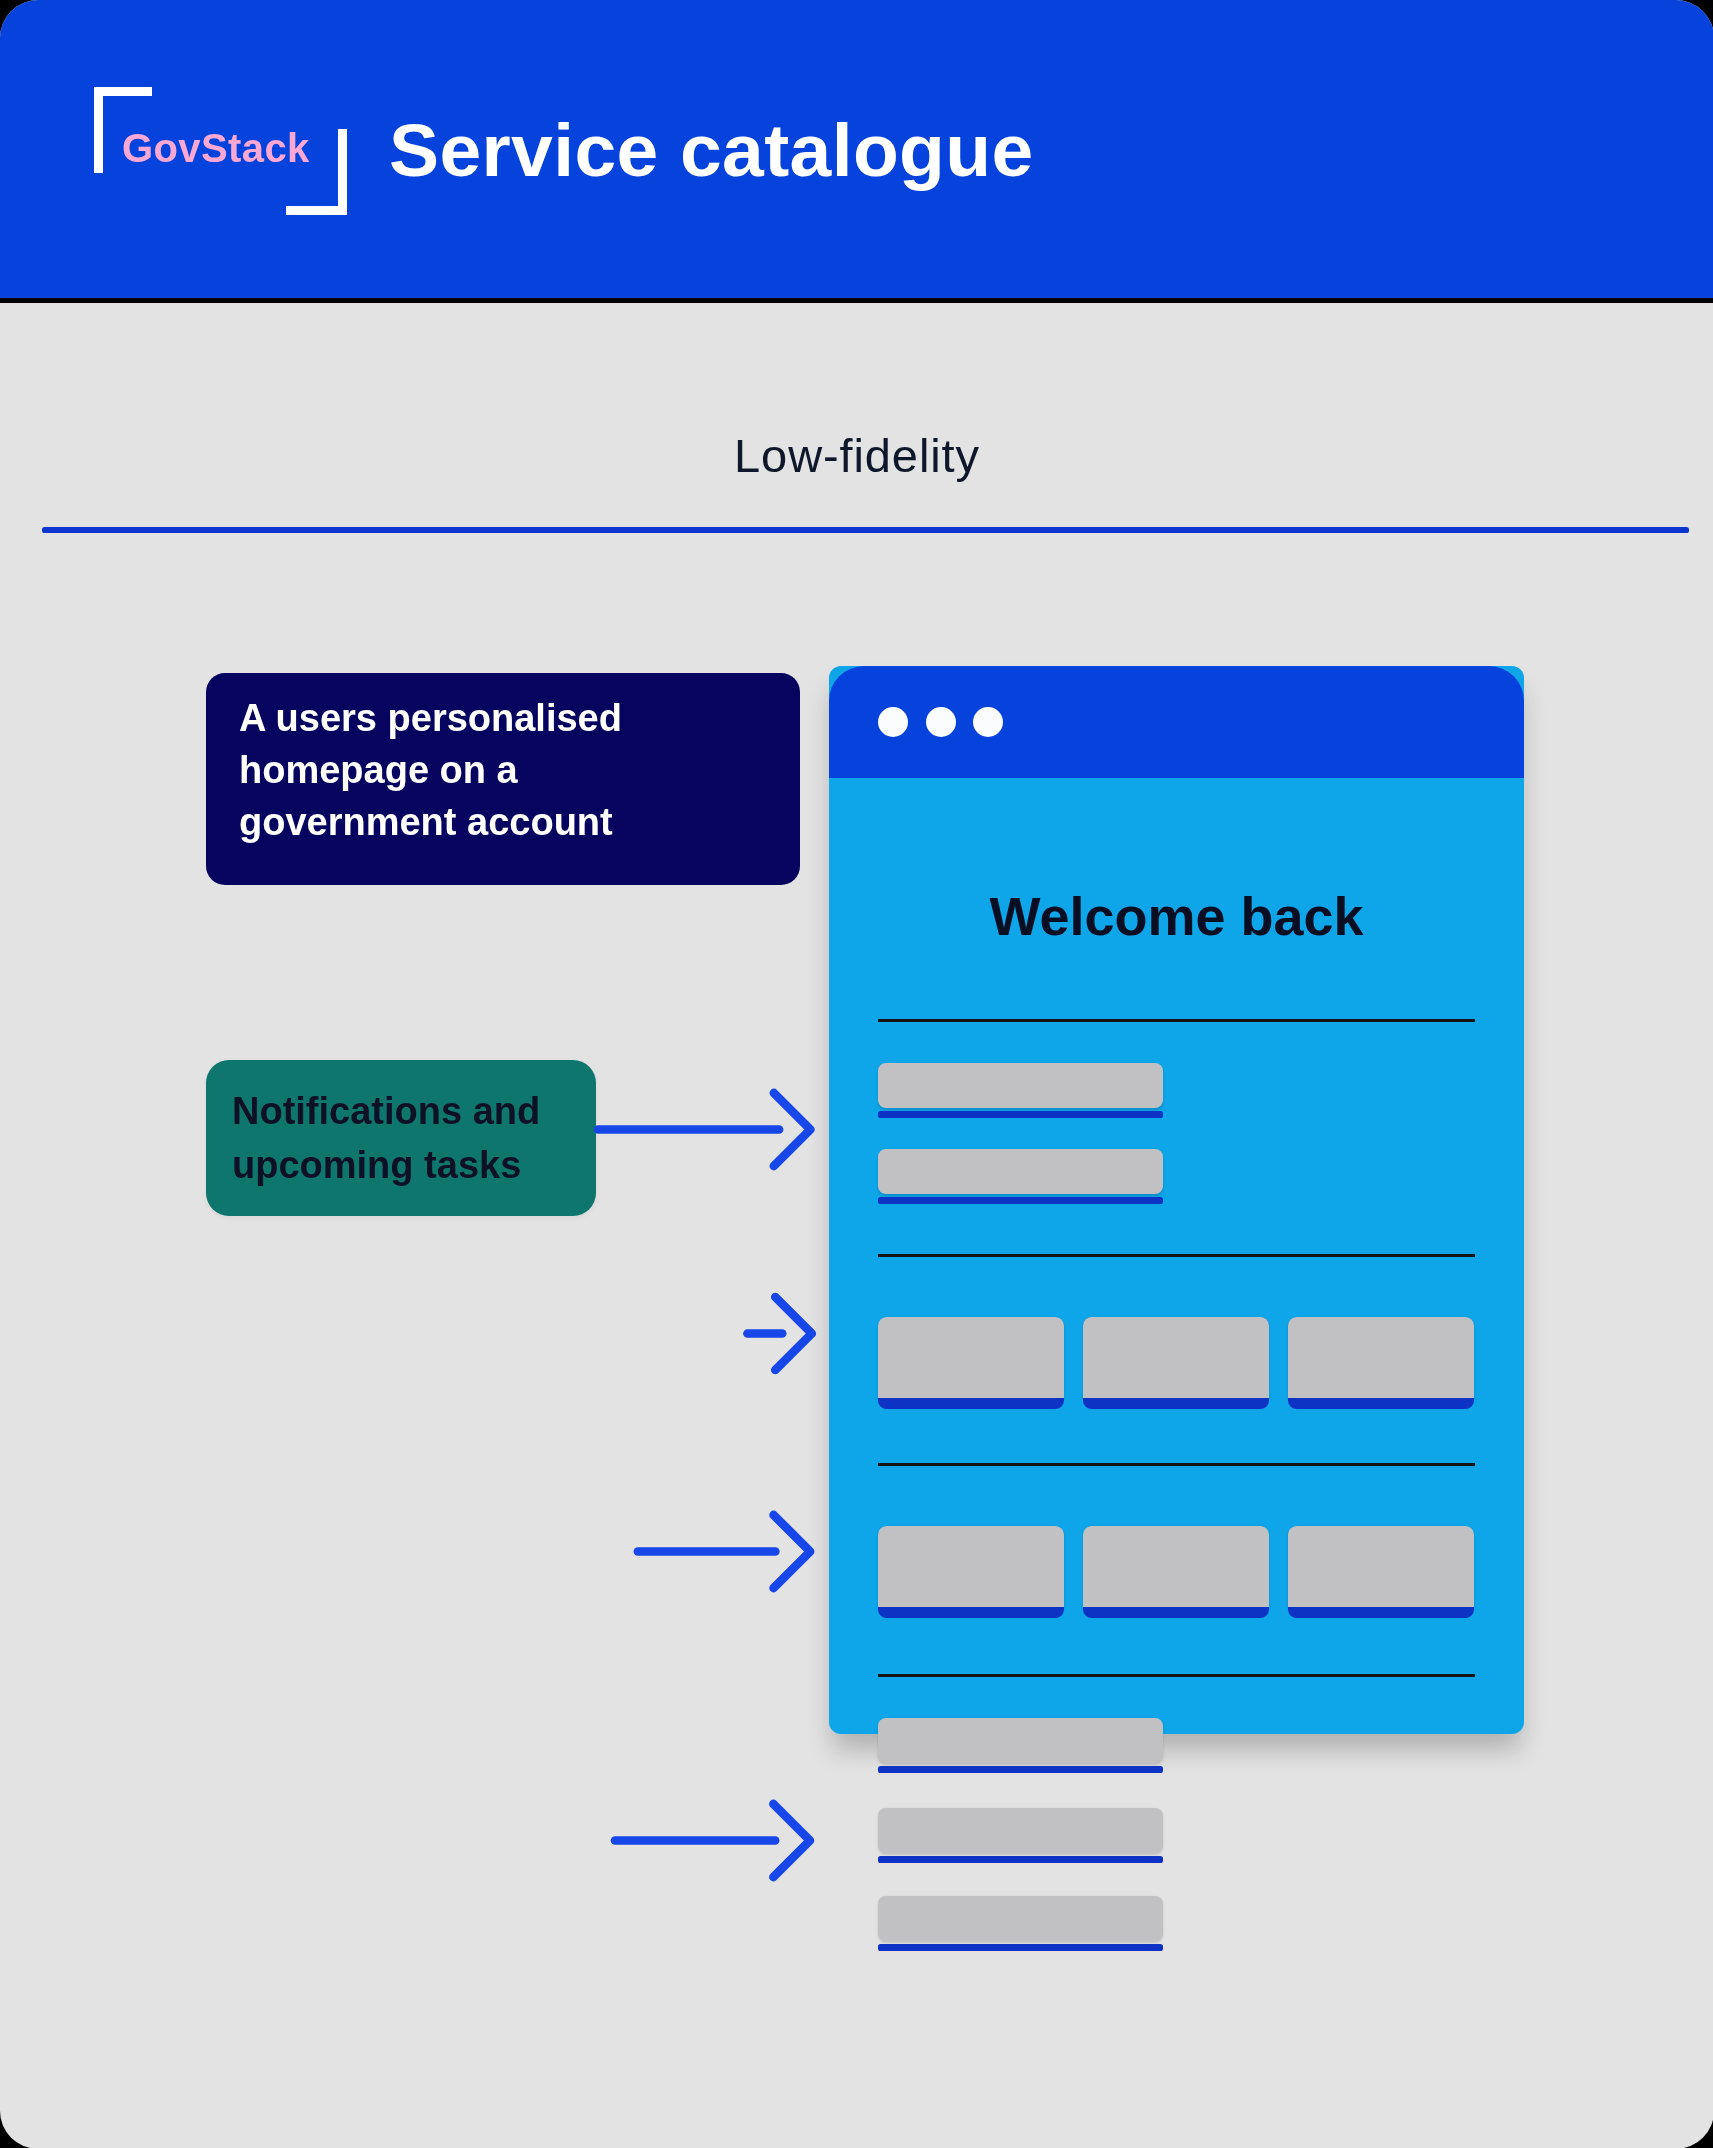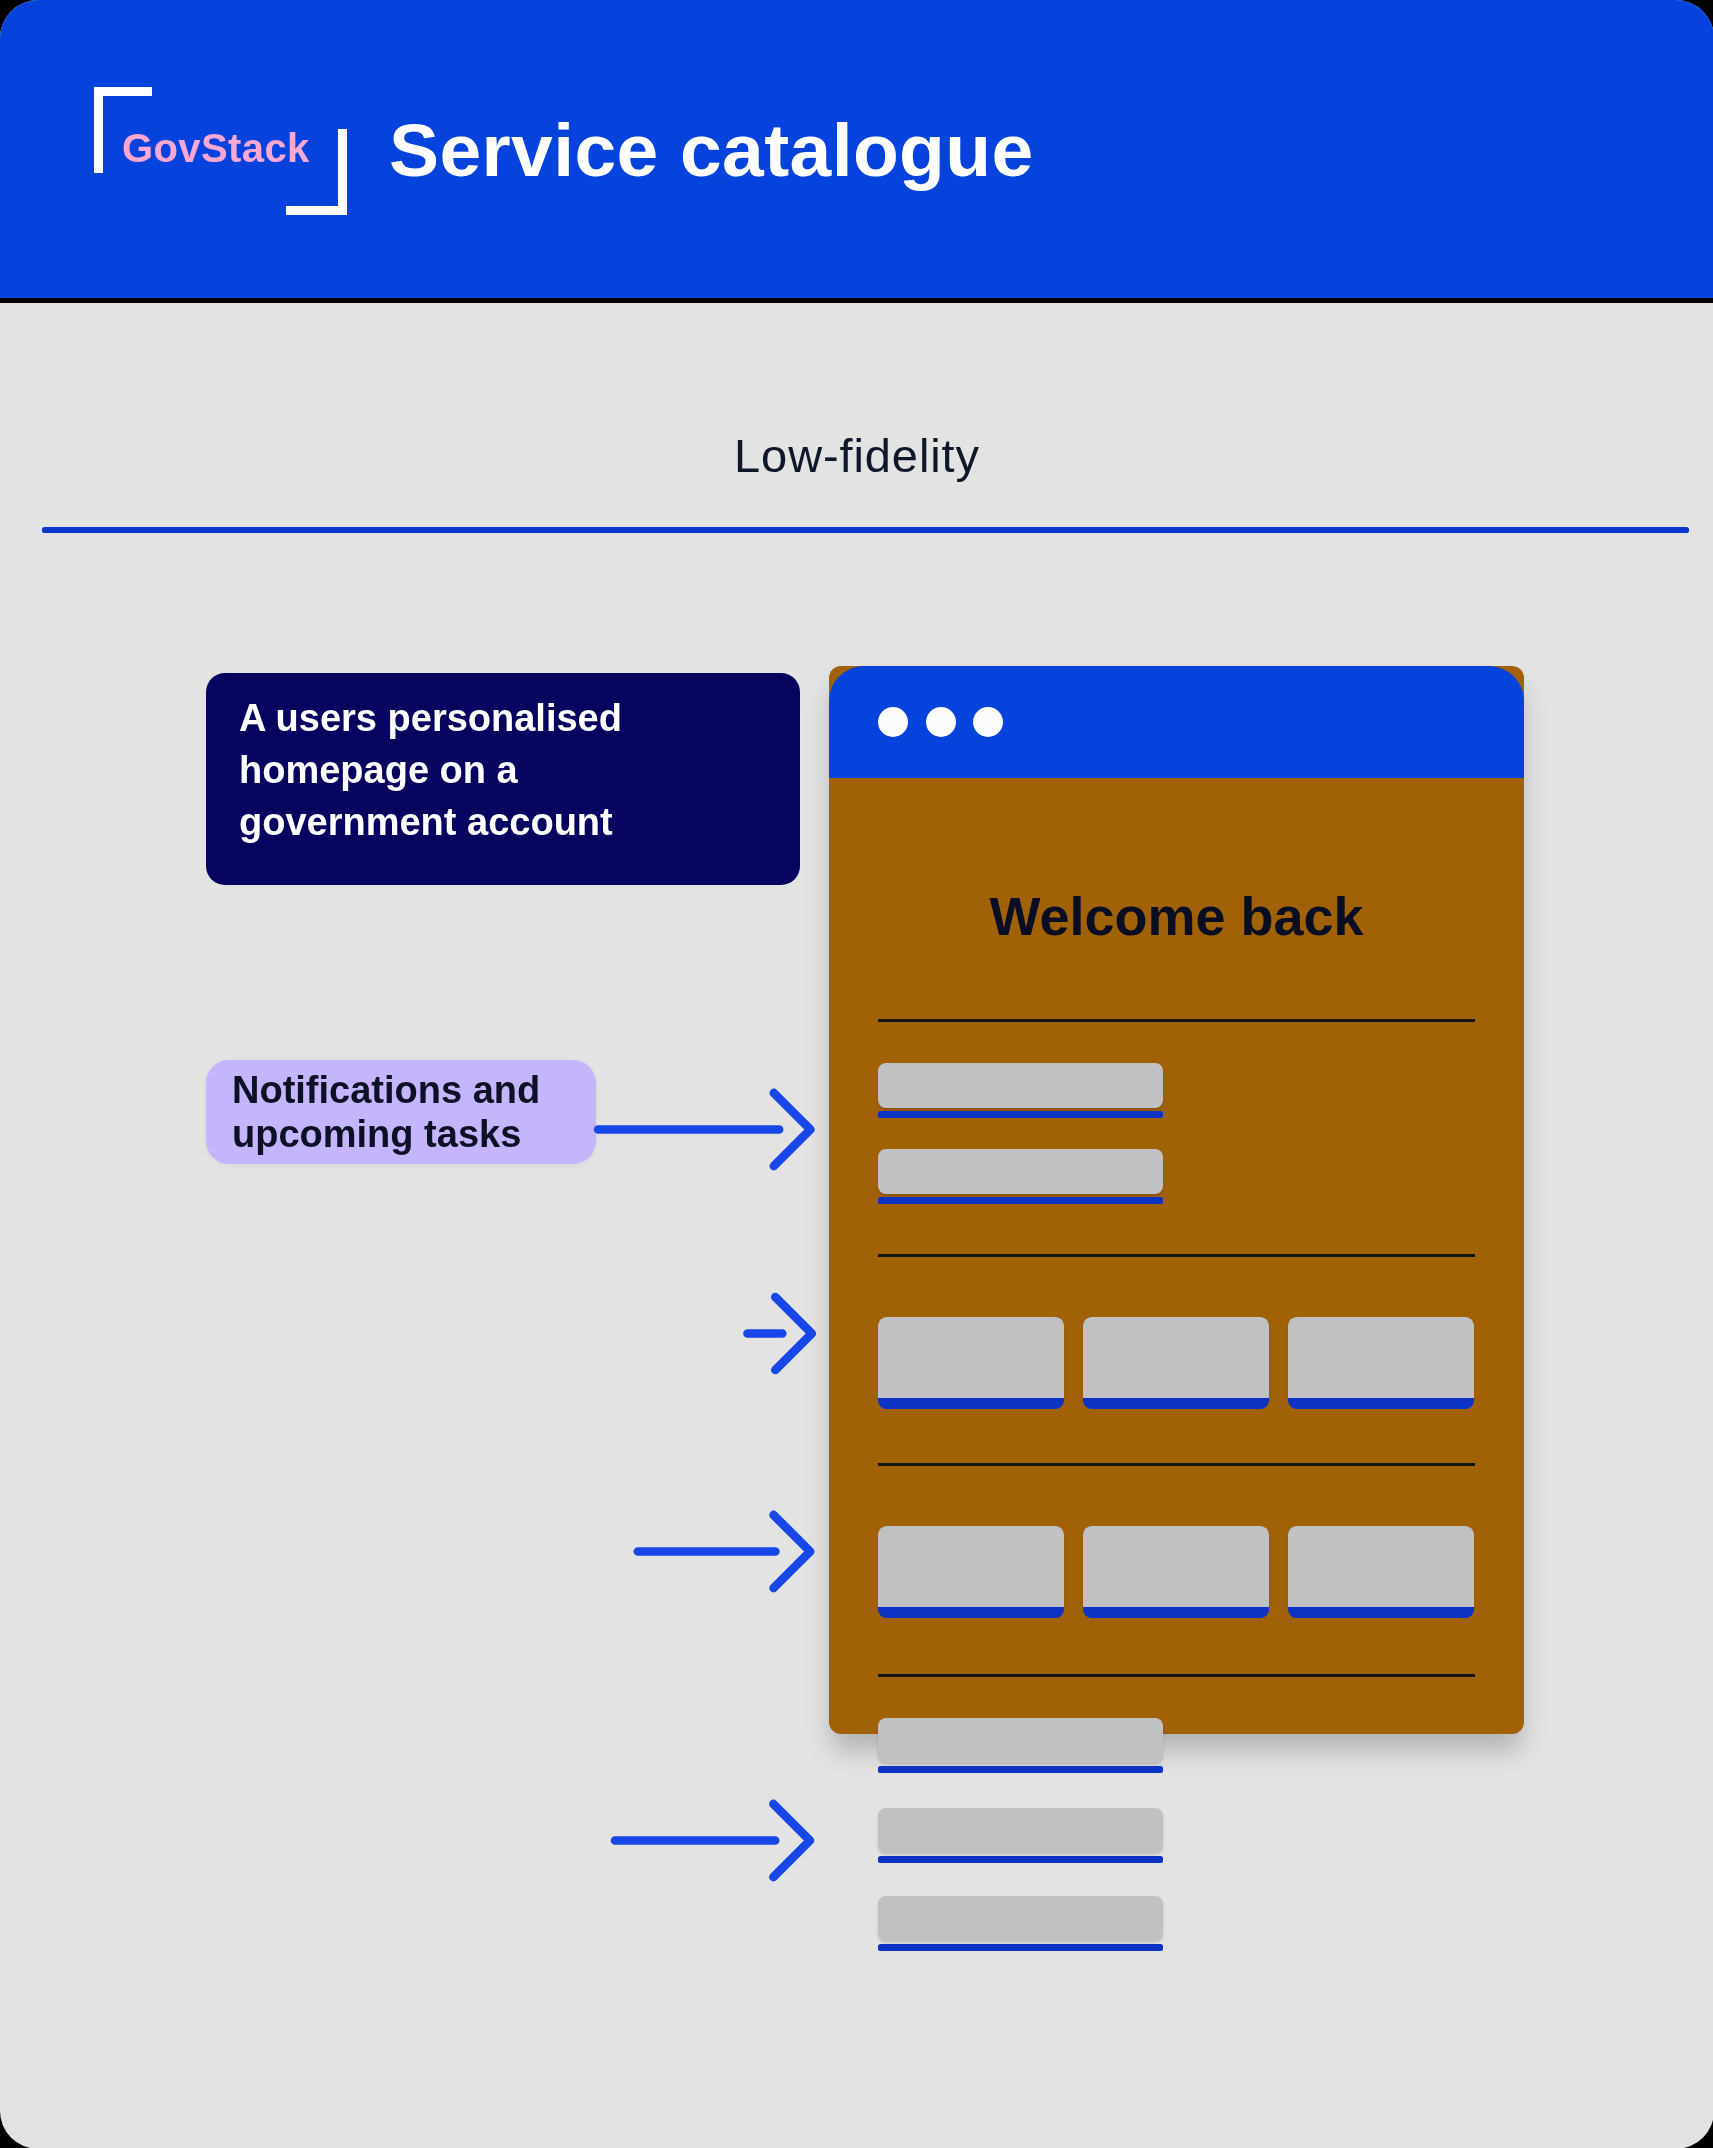"Welcome back" .mockup { background: #a16207 -> #0ea5e9 }
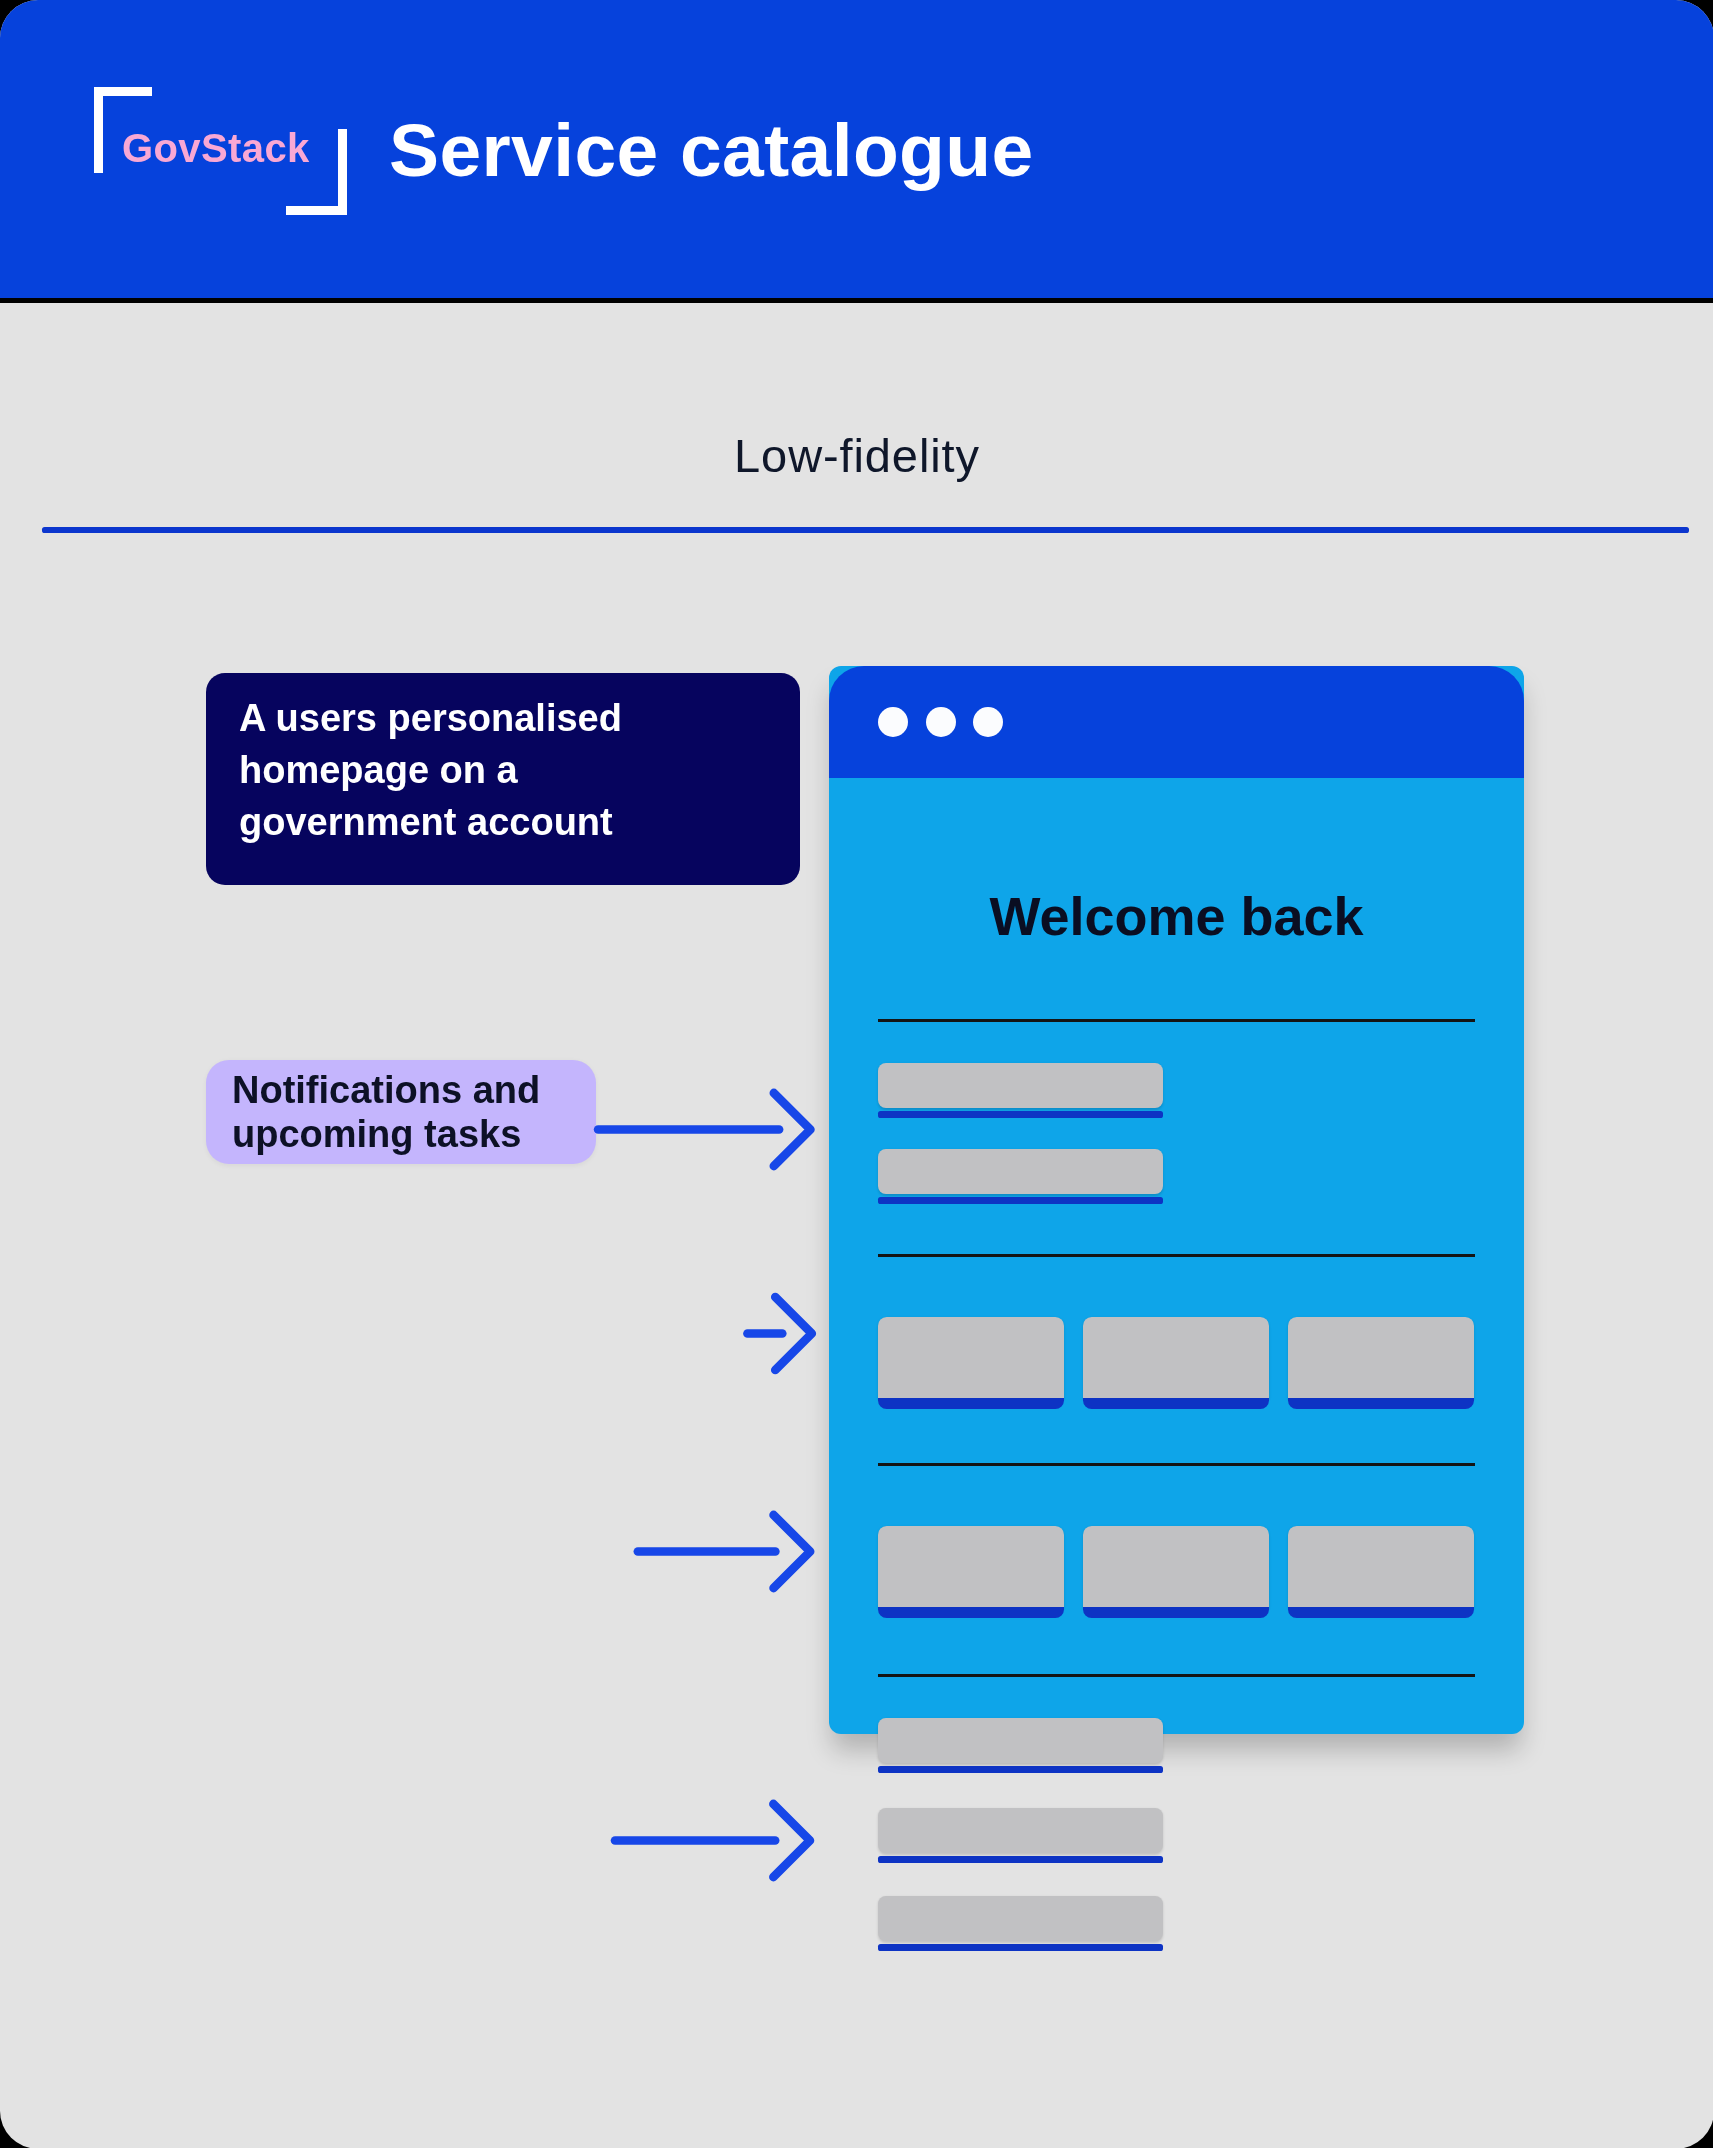"Notifications and" .callout { background: #c4b5fd -> #0f766e; line-height: 44px -> 54px; padding: 8px 26px -> 24px 26px }
